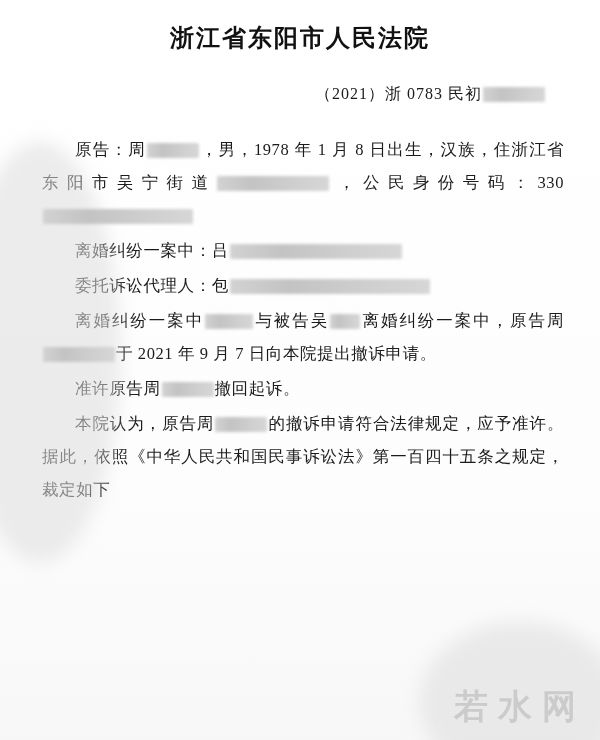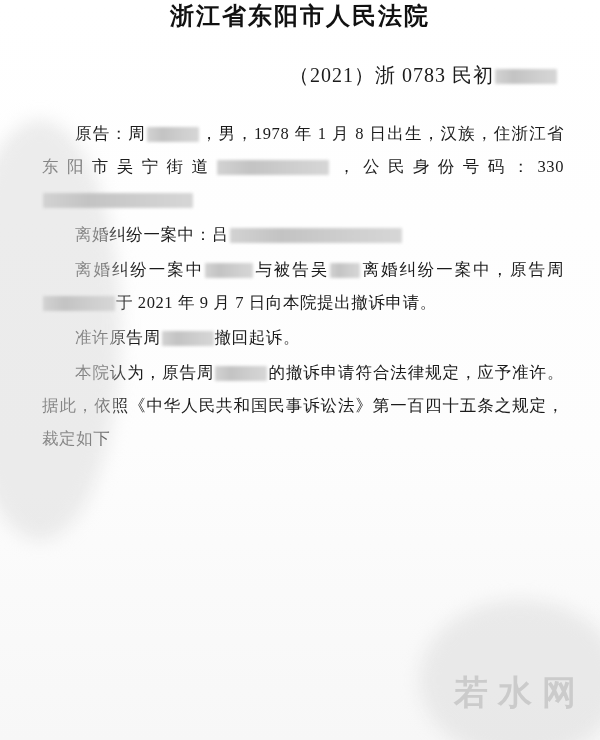"浙江省东阳市人民法院" .doc-title { margin-top: none -> 22px }
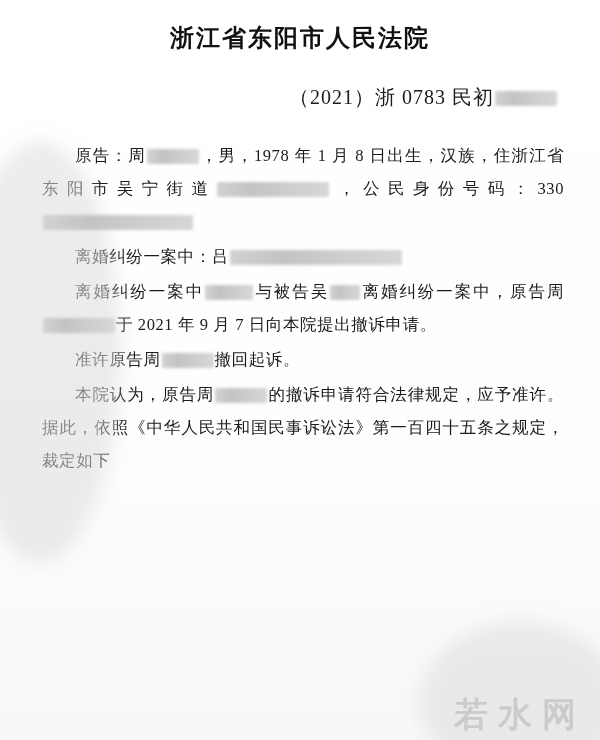"（2021）浙 0783 民初" .case-number { font-size: 20px -> 16px; padding-right: 42px -> 54px }
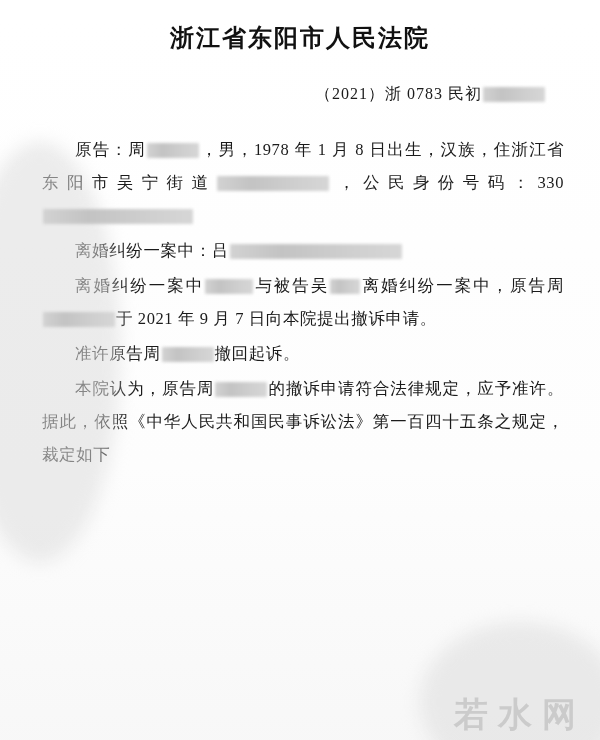"委托诉讼代理人：包" p.para { html: none -> <p> <span>委托诉讼代理人：包</span><span></span> </p> }
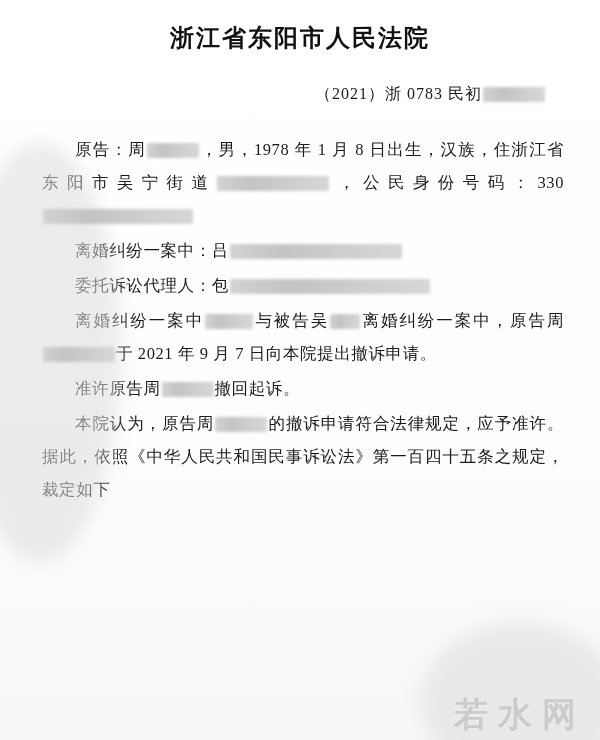"若水网" .watermark { bottom: 24px -> 32px }
